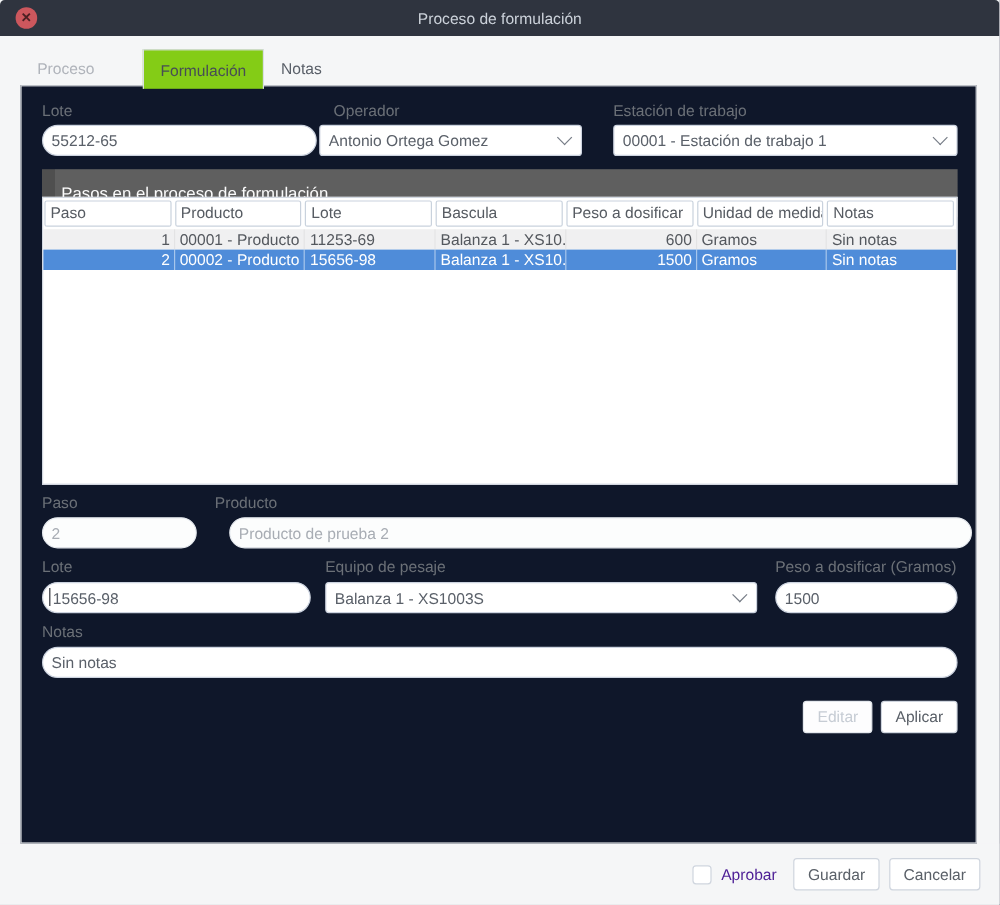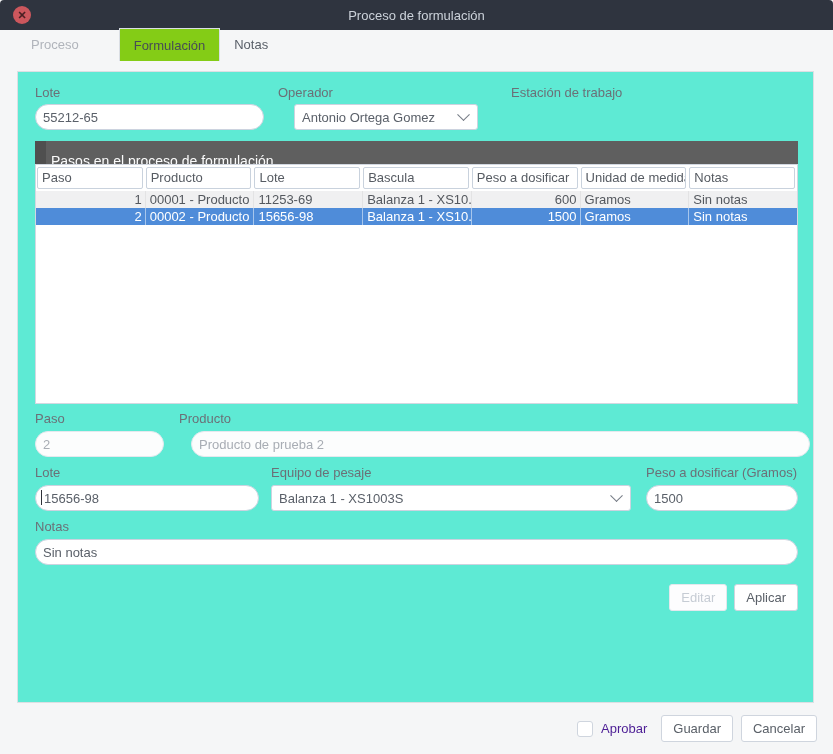"Proceso" .tabs { top: 28px -> 41px }
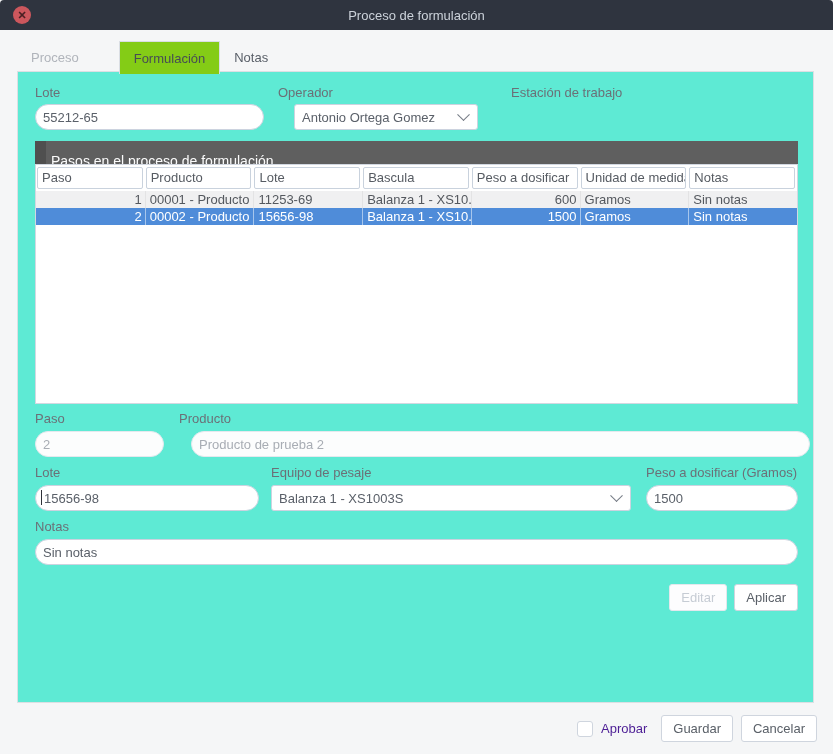"Lote" .panel { background: #5eead4 -> #0f172a }
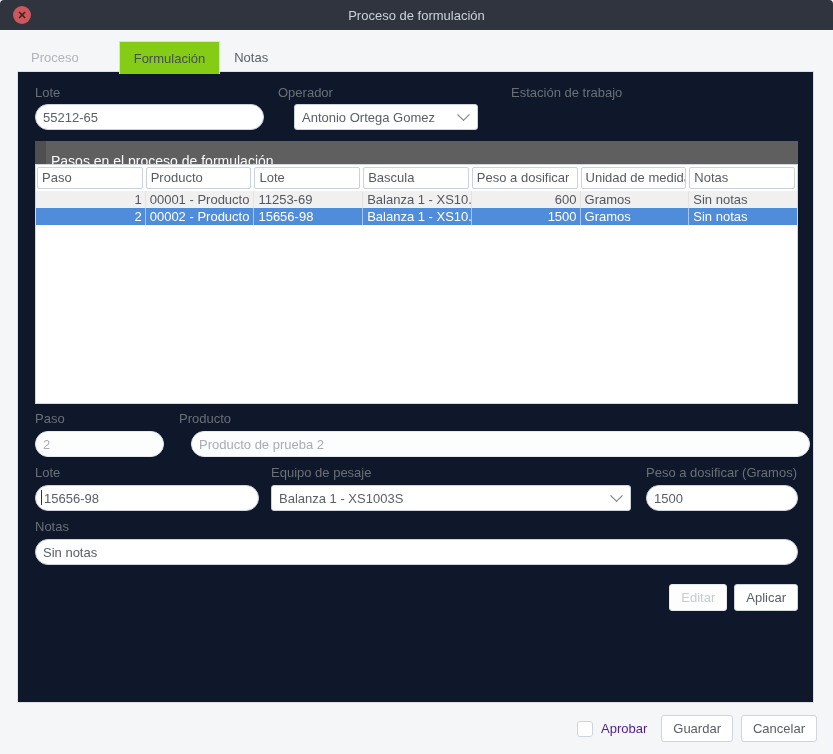"Antonio Ortega Gomez" div.combo { left: 276px -> 248px; width: 184px -> 219px }
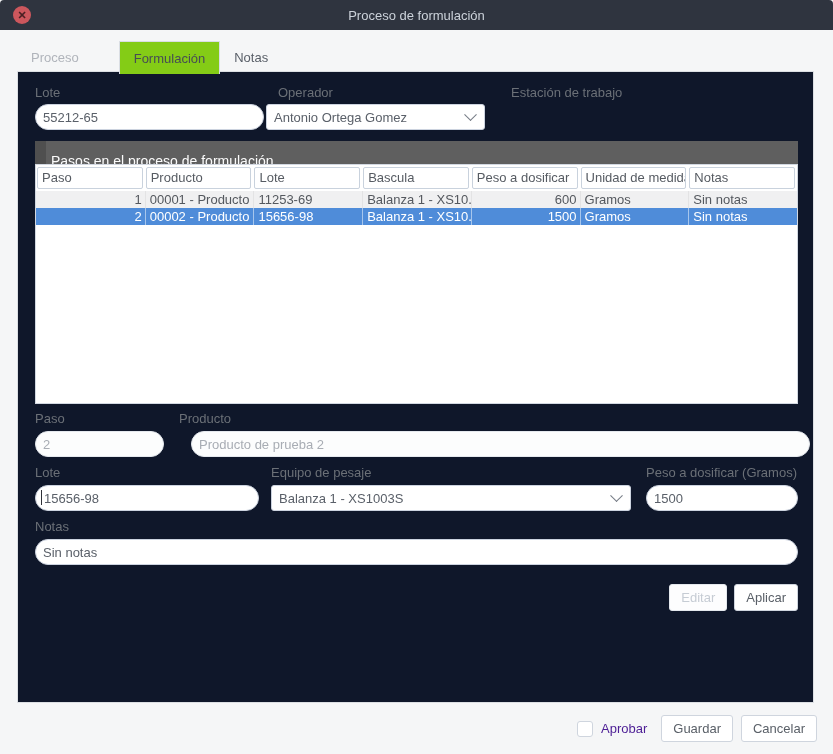"00001 - Estación de trabajo" div.combo { html: none -> <div> <span>00001 - Estación de trabajo 1</span> <span></span> </div> }
